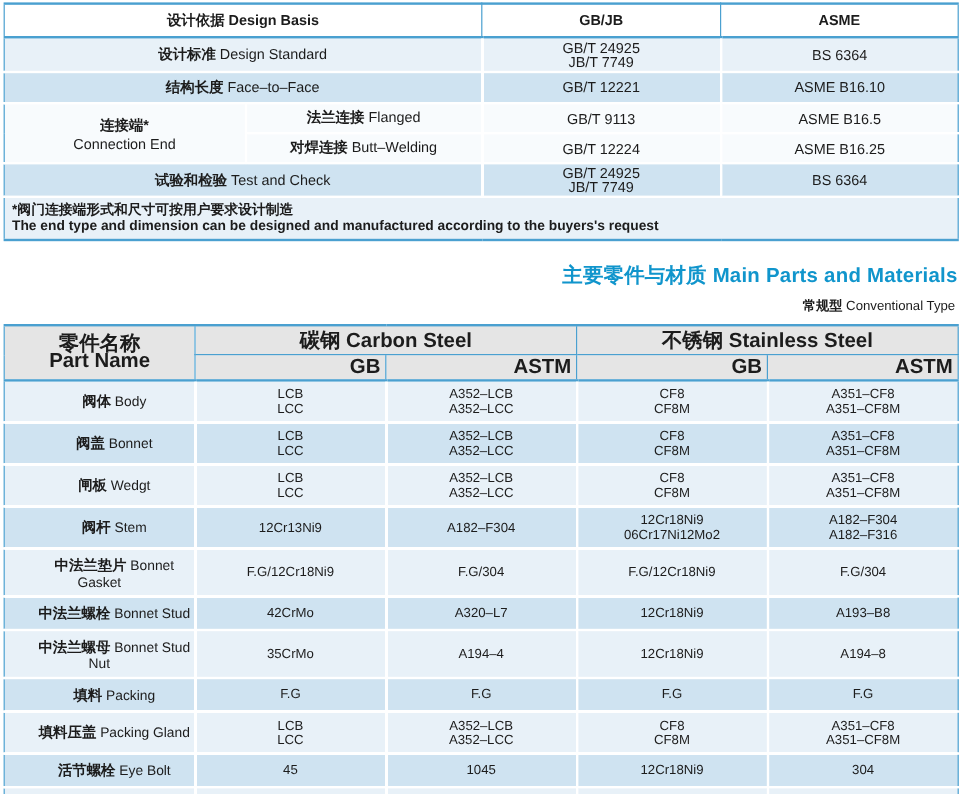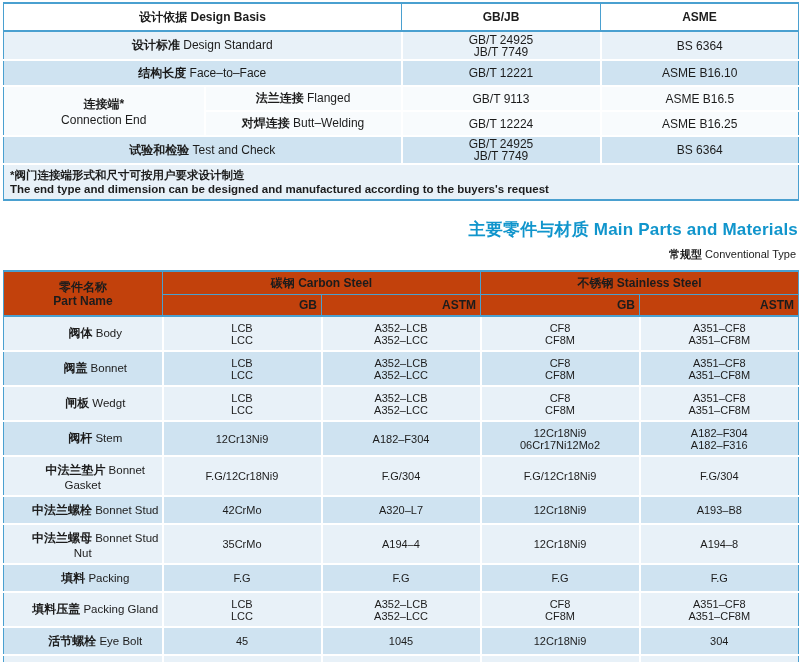"零件名称" .parts .hd { background: #c2410c -> #e5e5e5; font-size: 12px -> 17px }
